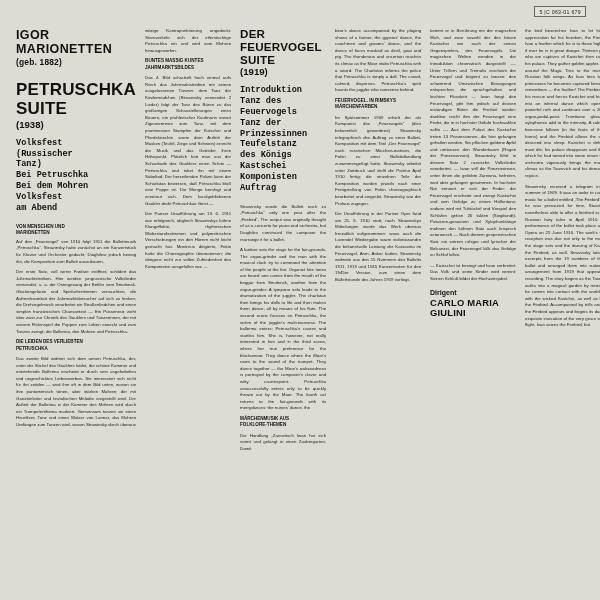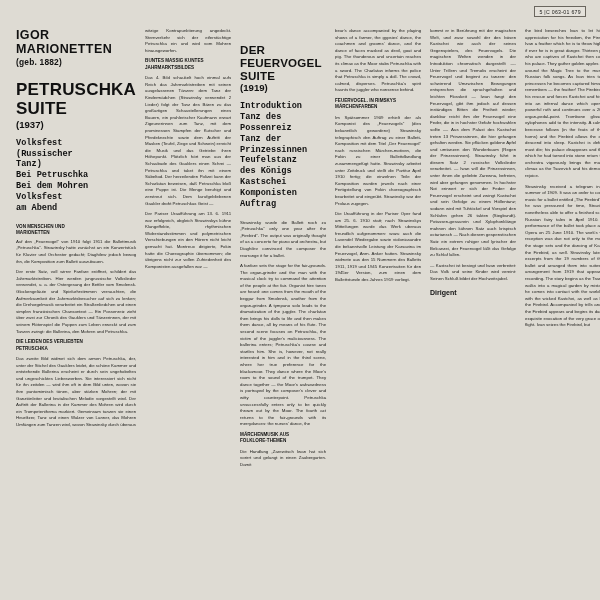"DER" .work-title-2 { margin: 16px 0 0 0 -> 0 0 0 0 }
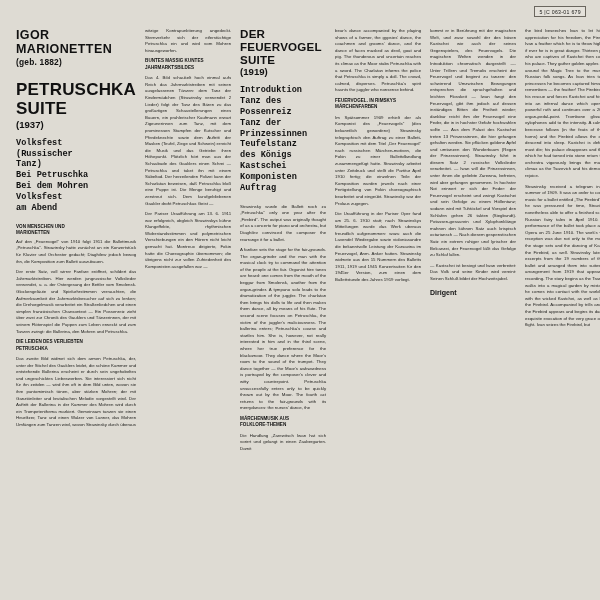"Possenreiz" li { text: Possenreiz -> Feuervogels }
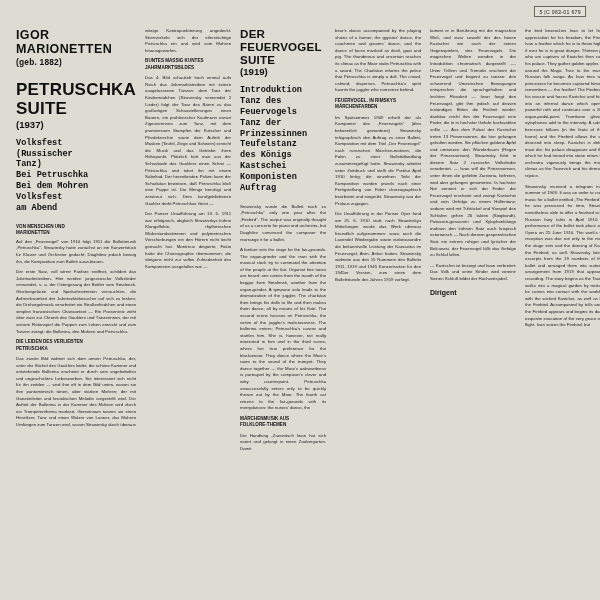"(1937)" div.work-year { text: 1937 -> 1938 }
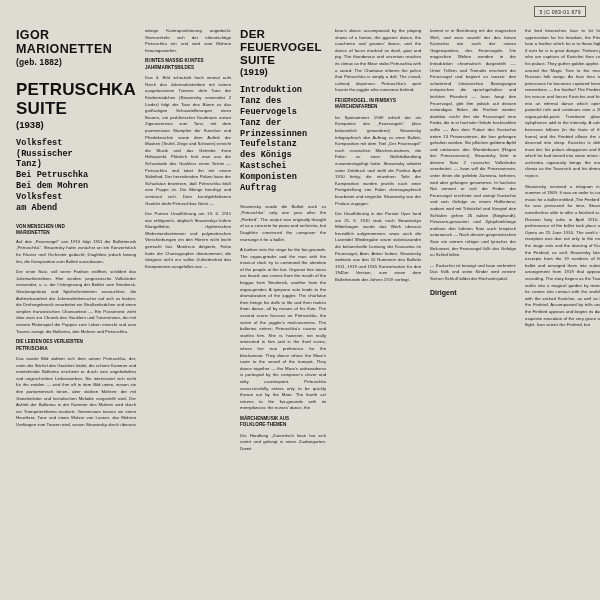"CARLO MARIA" div.cond-name { html: none -> <div>CARLO MARIA GIULINI</div> }
